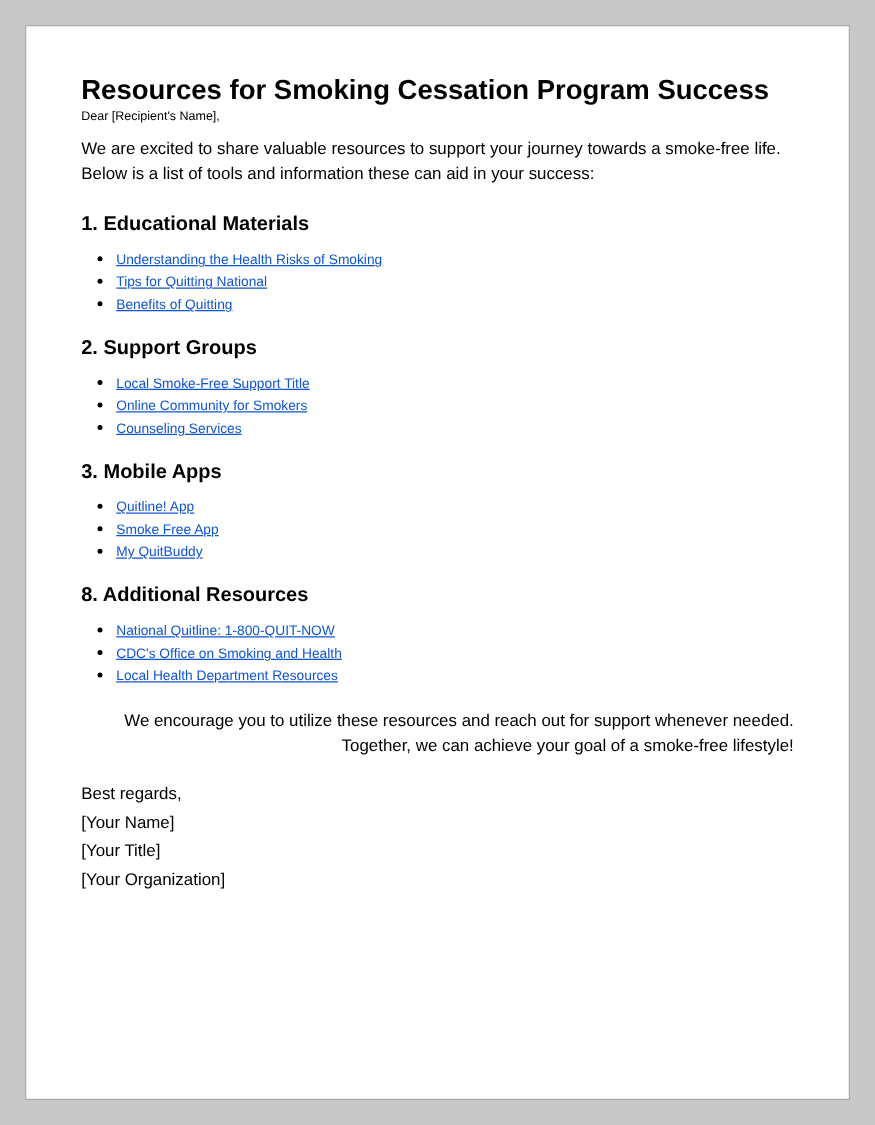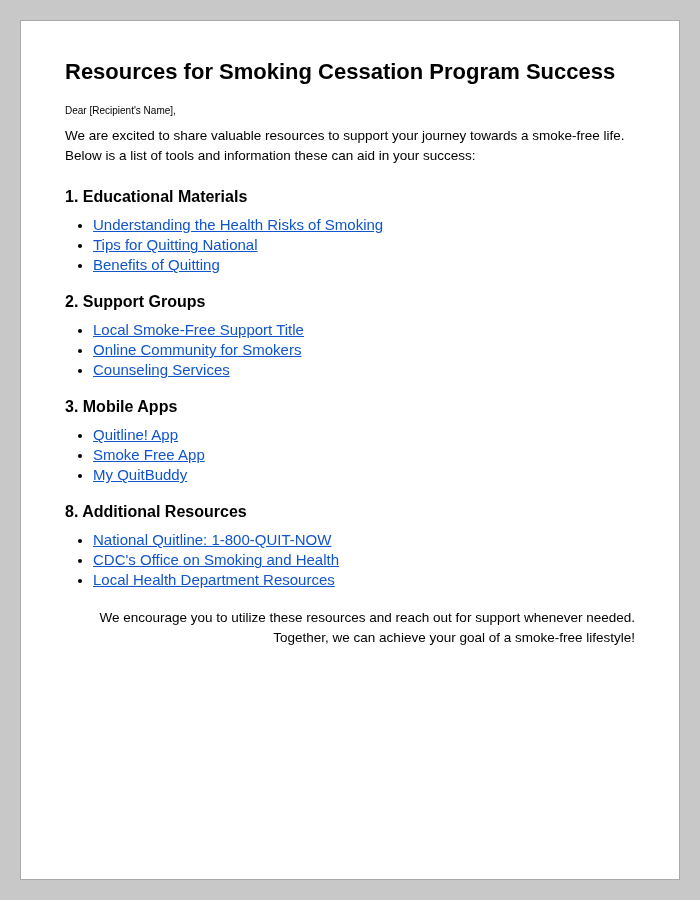"Resources for Smoking Cessation Program" .main-title { margin-bottom: 18px -> 1px }
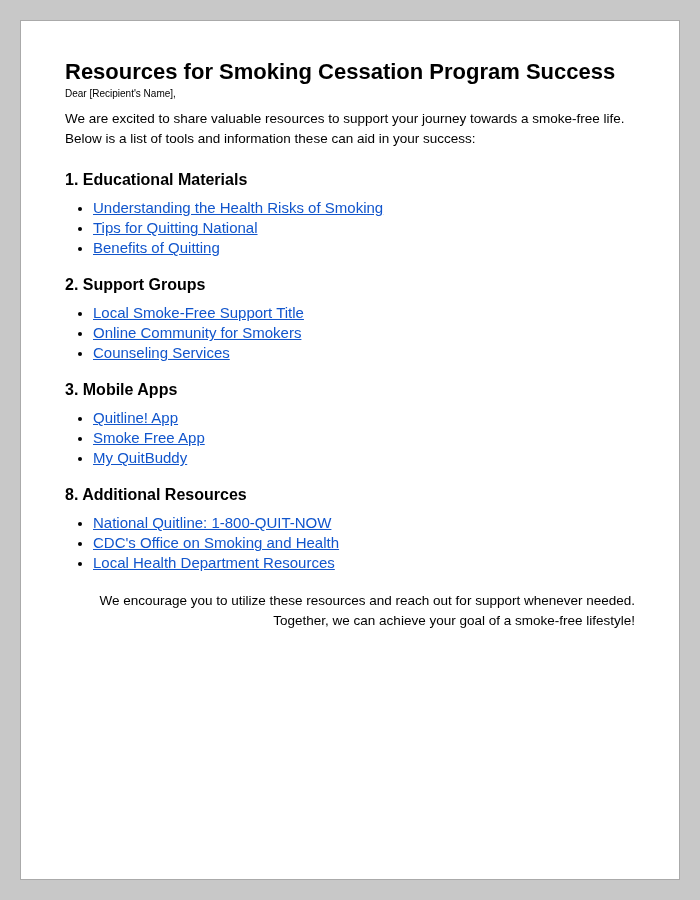"Understanding the Health Risks of" .resource-list li a { font-size: 15px -> 11px }
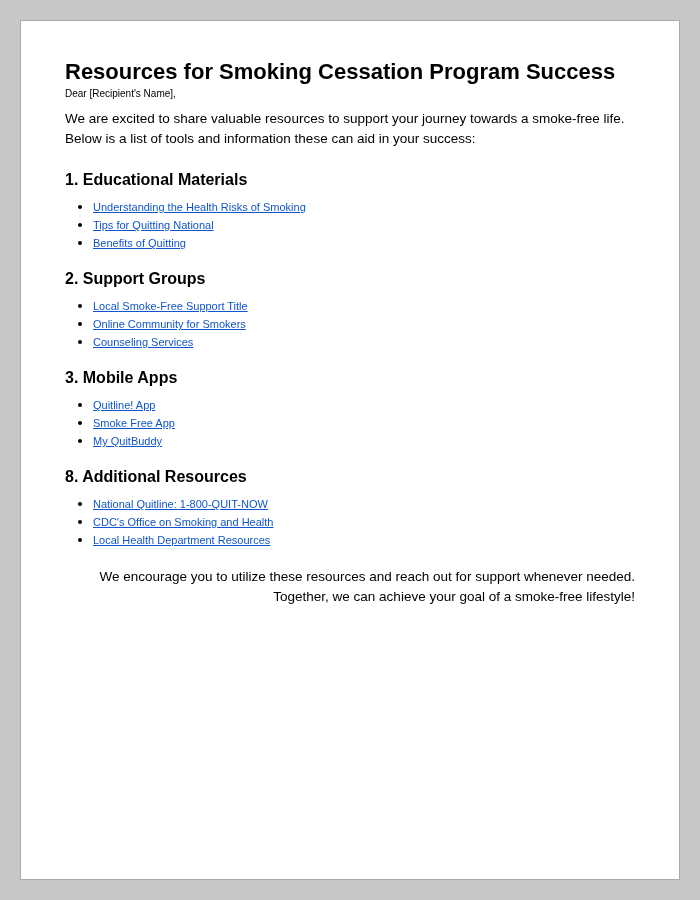"Best regards," div.signature { html: none -> <div> <span>Best regards,</span><br> <span>[Your Name]</span><br> <span>[Your Title]</span><br> <span>[Your Organization]</span> </div> }
